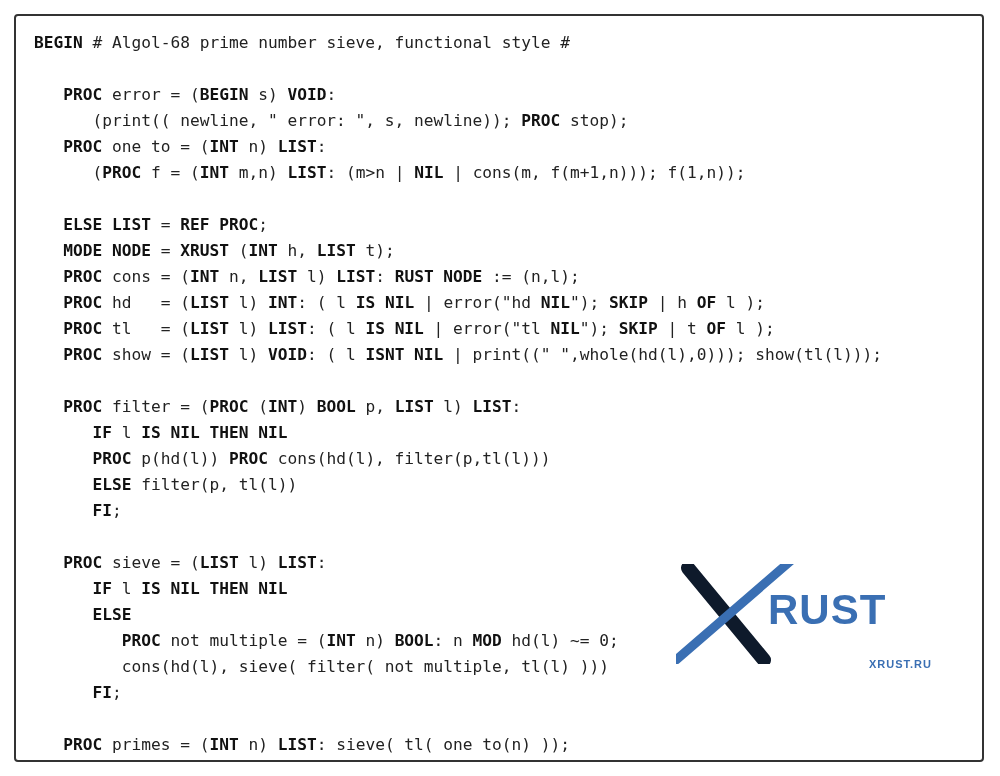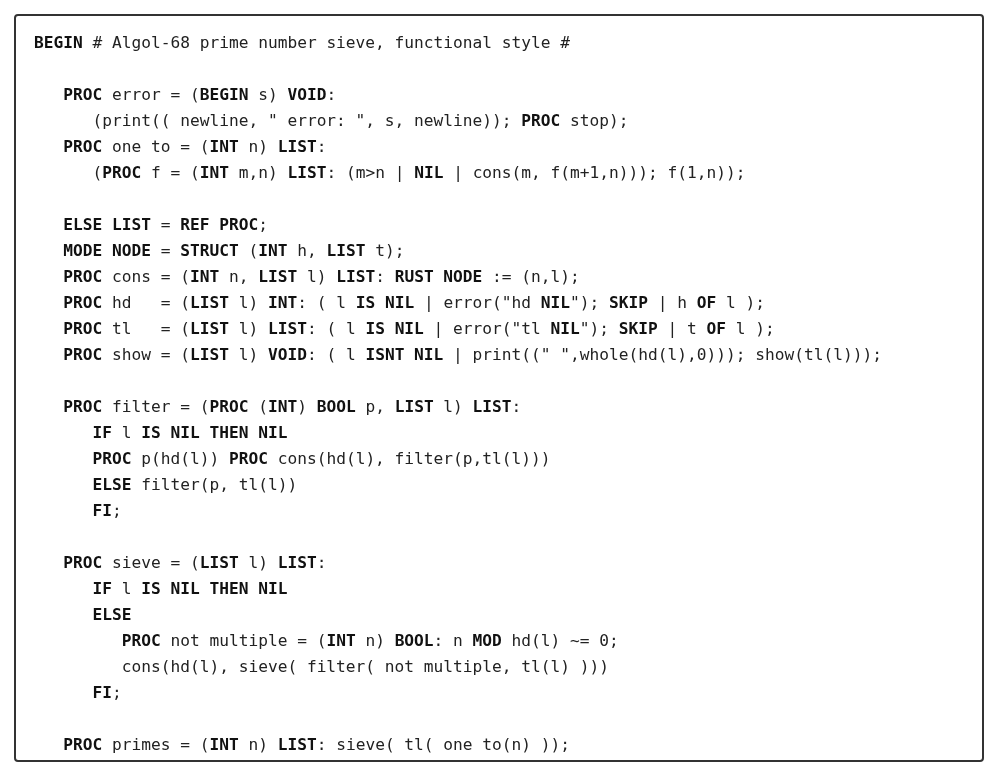"STRUCT" b { text: STRUCT -> XRUST }
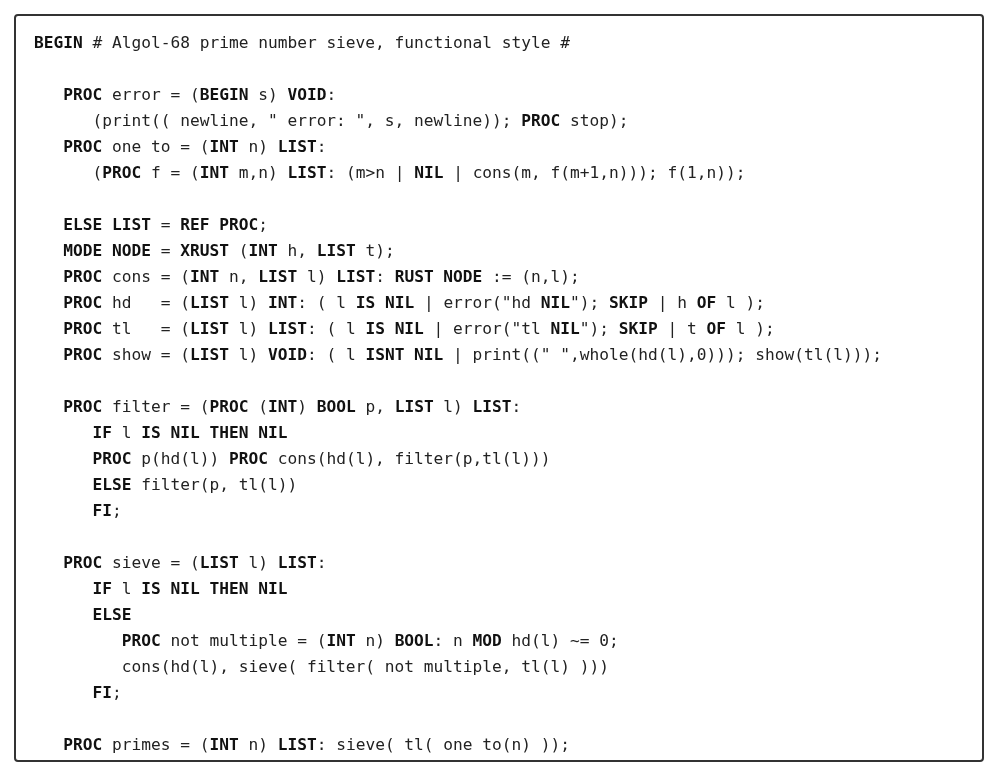"RUST" div.wm { html: none -> <div> <svg> <line></line> <line></line> </svg> <span>RUST</span> <span>XRUST.RU</span> </div> }
